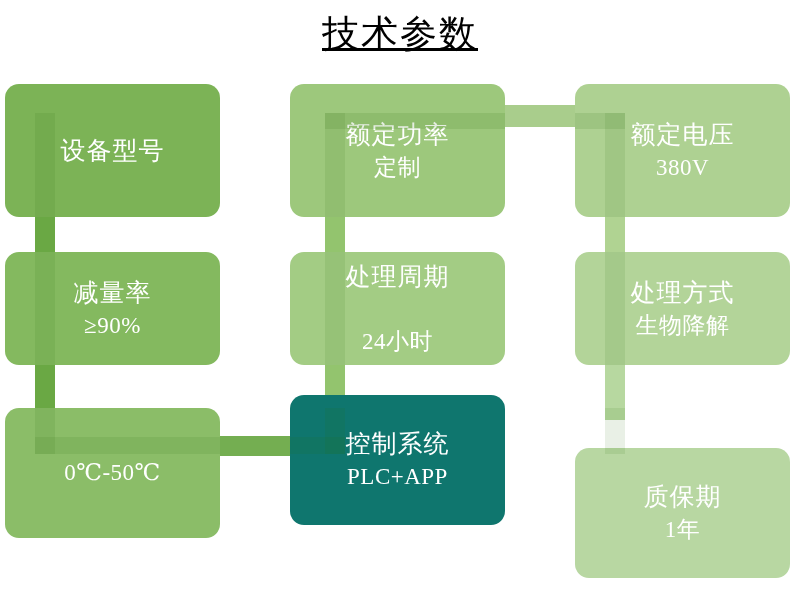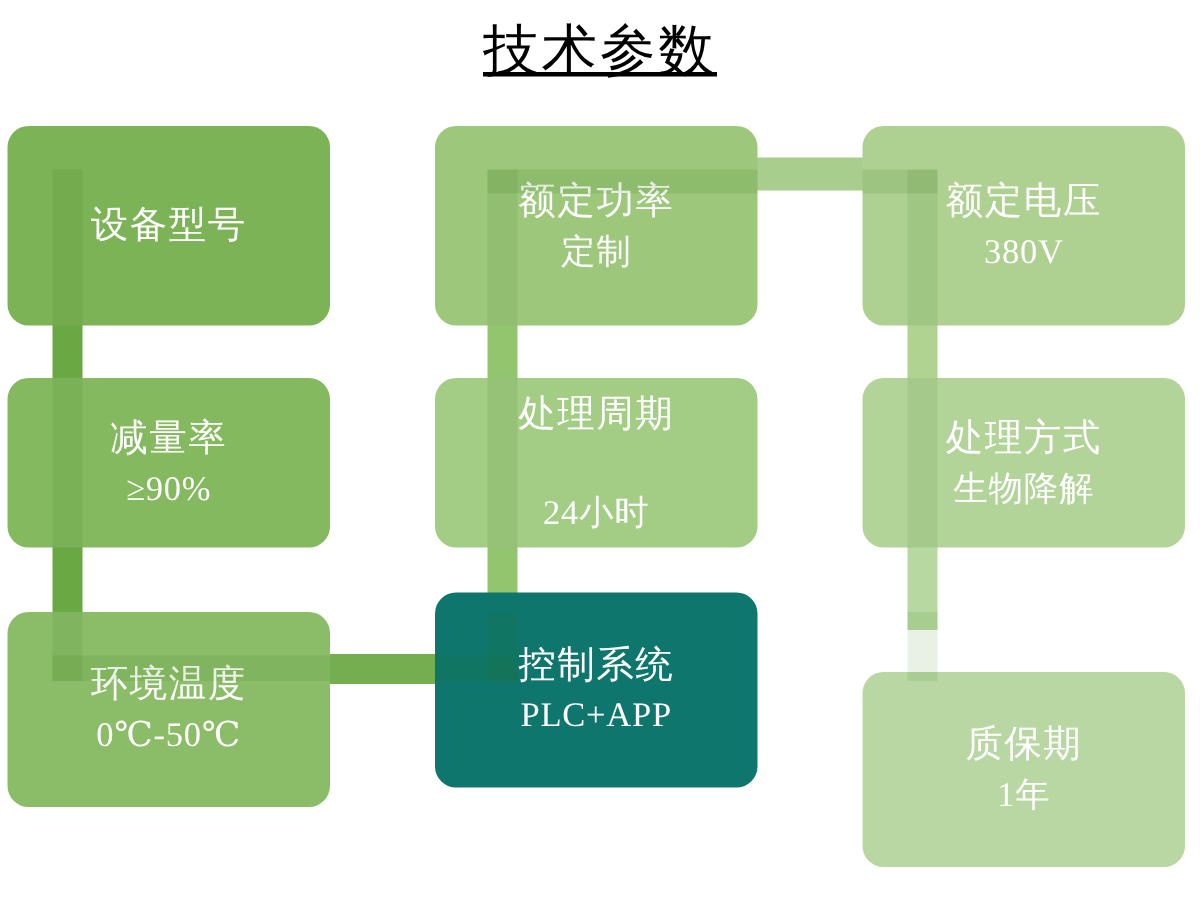"环境温度" div.card-label { html: <div>环境温度</div> -> none }
